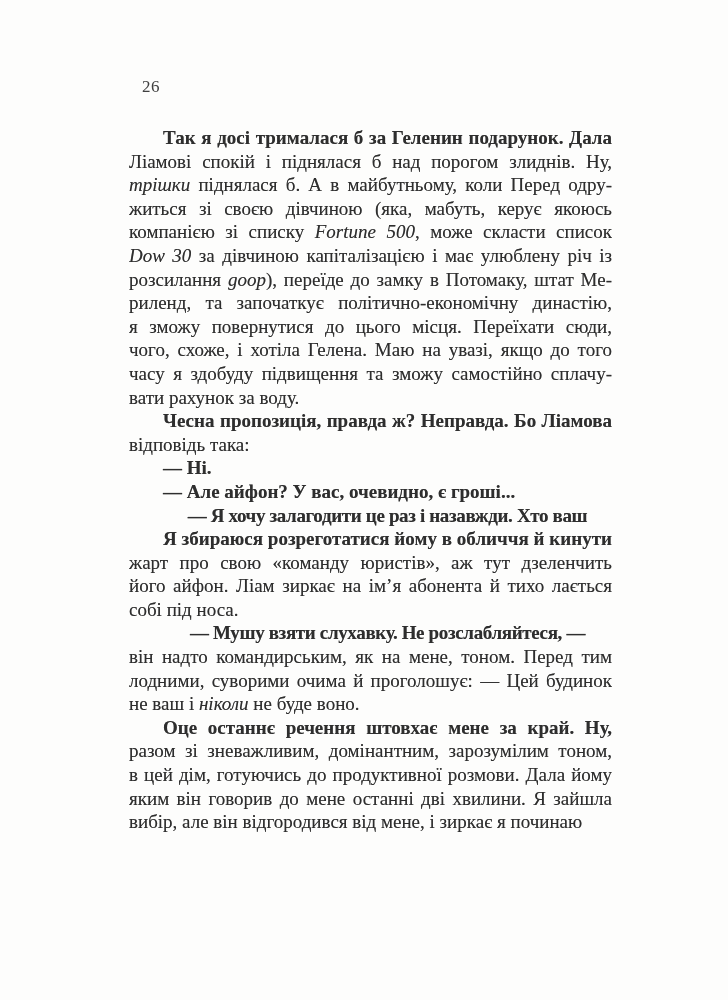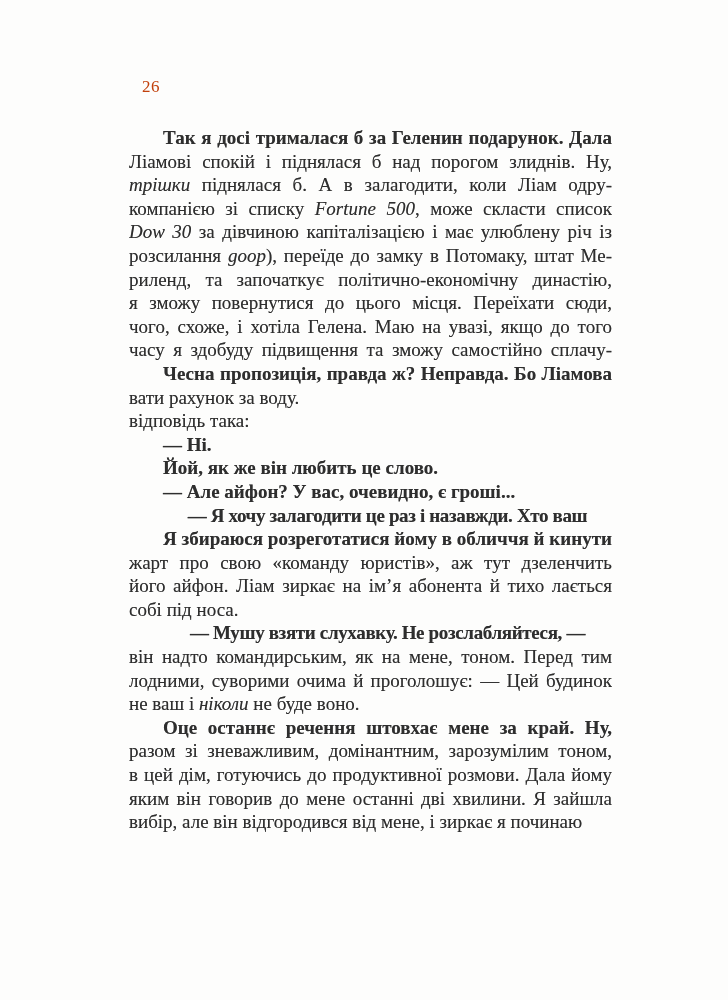"26" .pagenum { color: #c2410c -> #404040 }
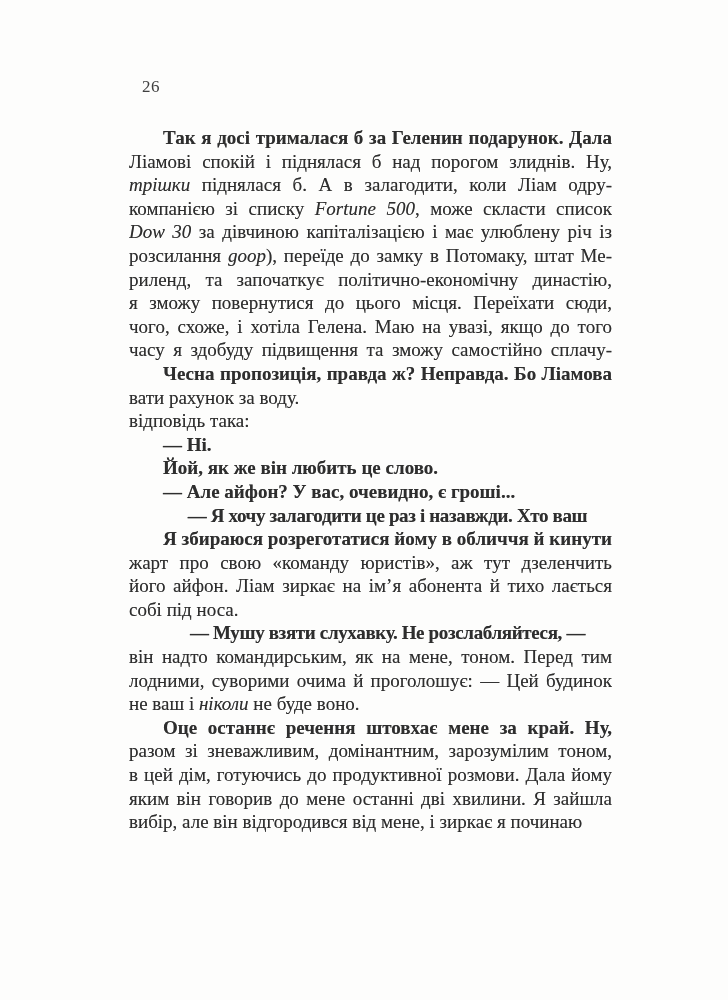"піднялася б. А в залагодити," span { text: залагодити, коли Ліам -> майбутньому, коли Перед }
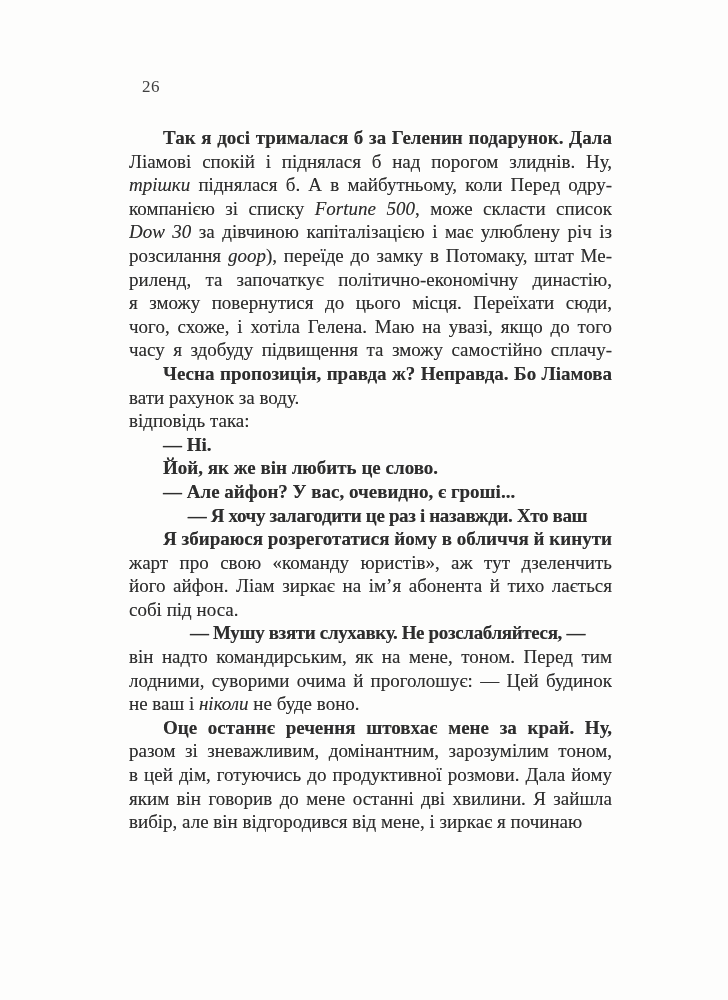"житься зі своєю дівчиною (яка," div.line { html: none -> <div><span>житься зі своєю дівчиною (яка, мабуть, керує якоюсь</span></div> }
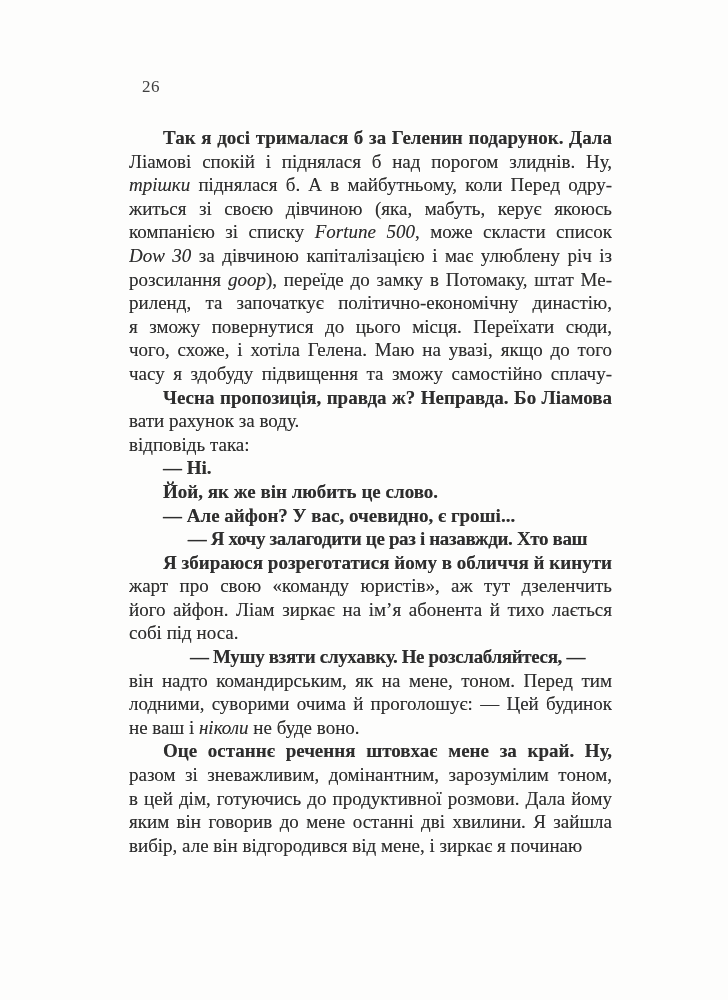"Чесна пропозиція, правда ж? Неправда." div.line { order: before "вати рахунок за воду." -> after "вати рахунок за воду." }
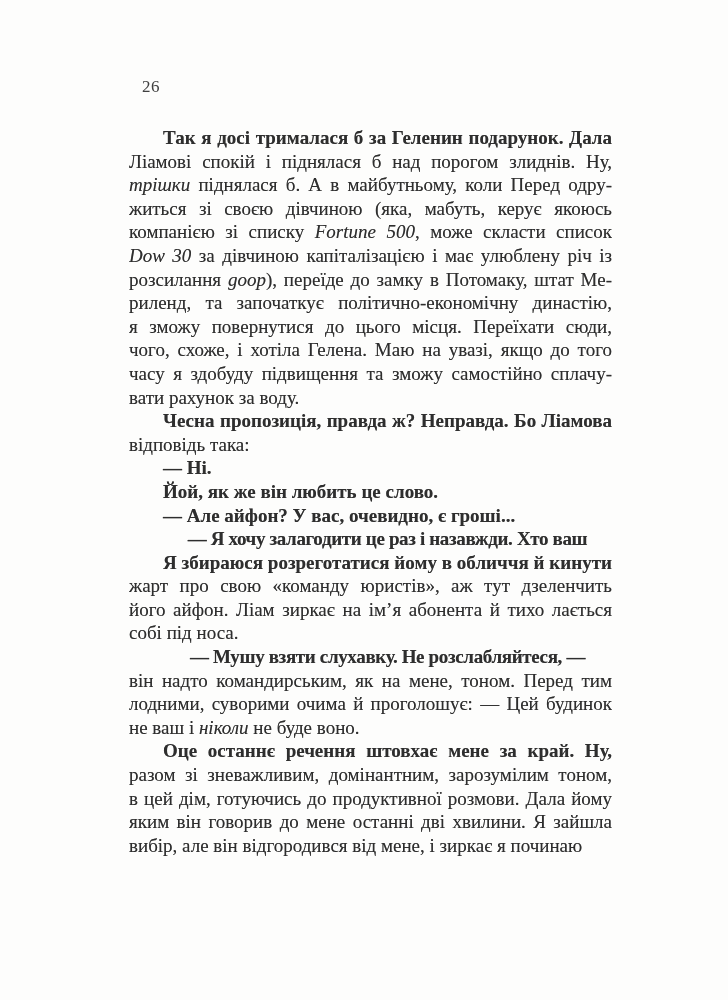"Йой, як же він любить" div.line { html: <div><span>Йой, як же він любить це слово.</span></div> -> none }
